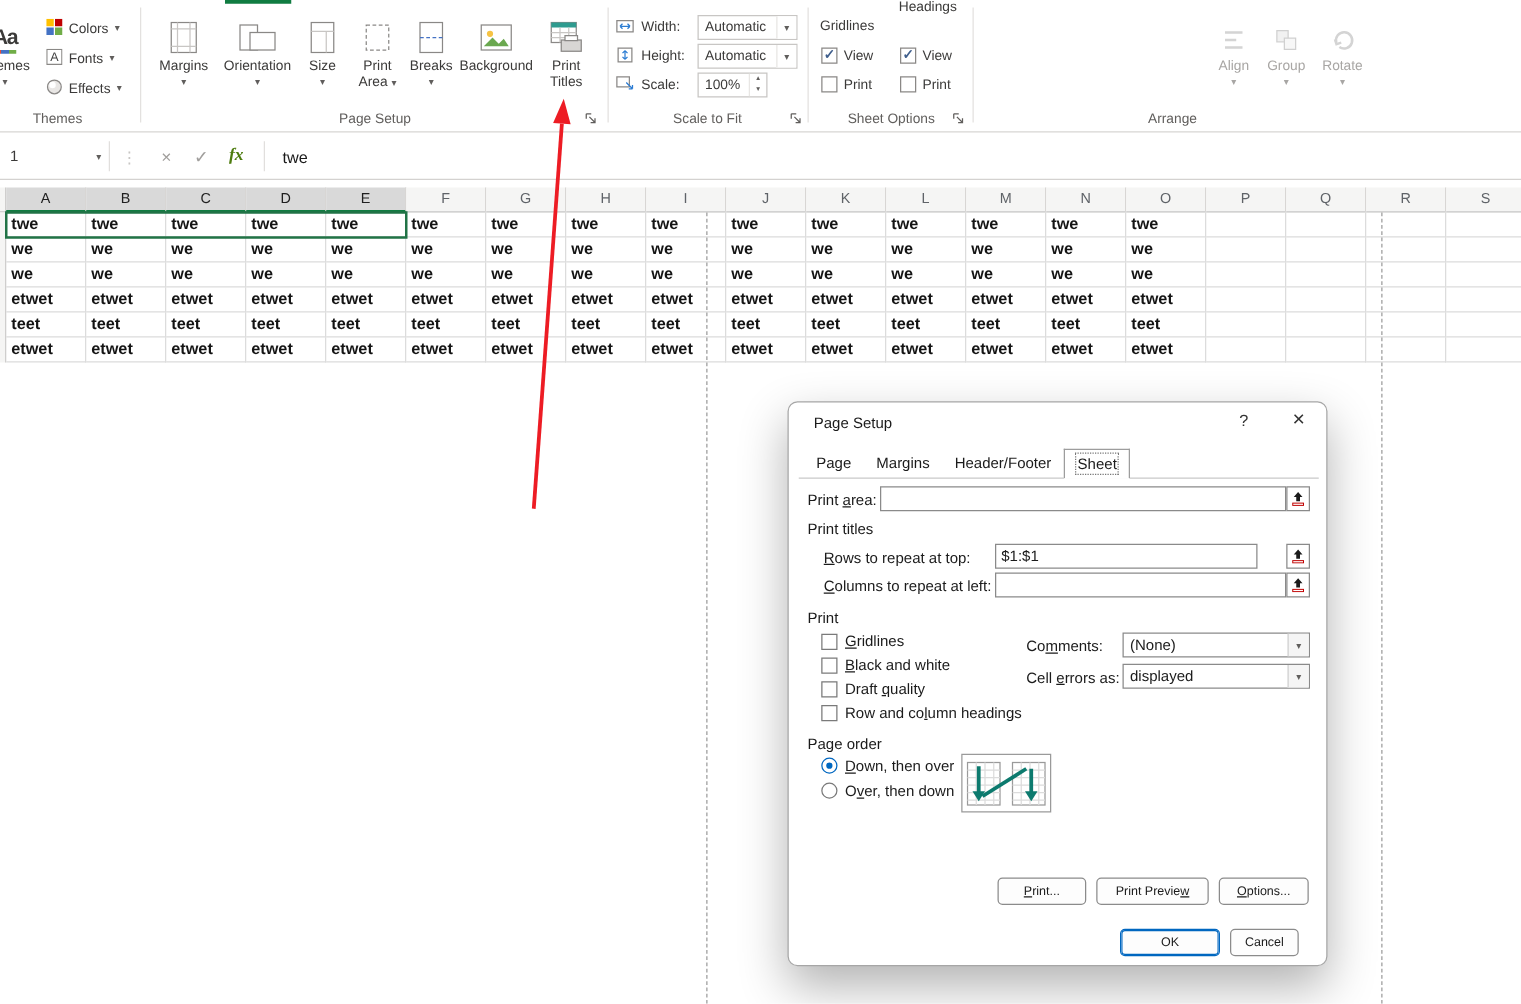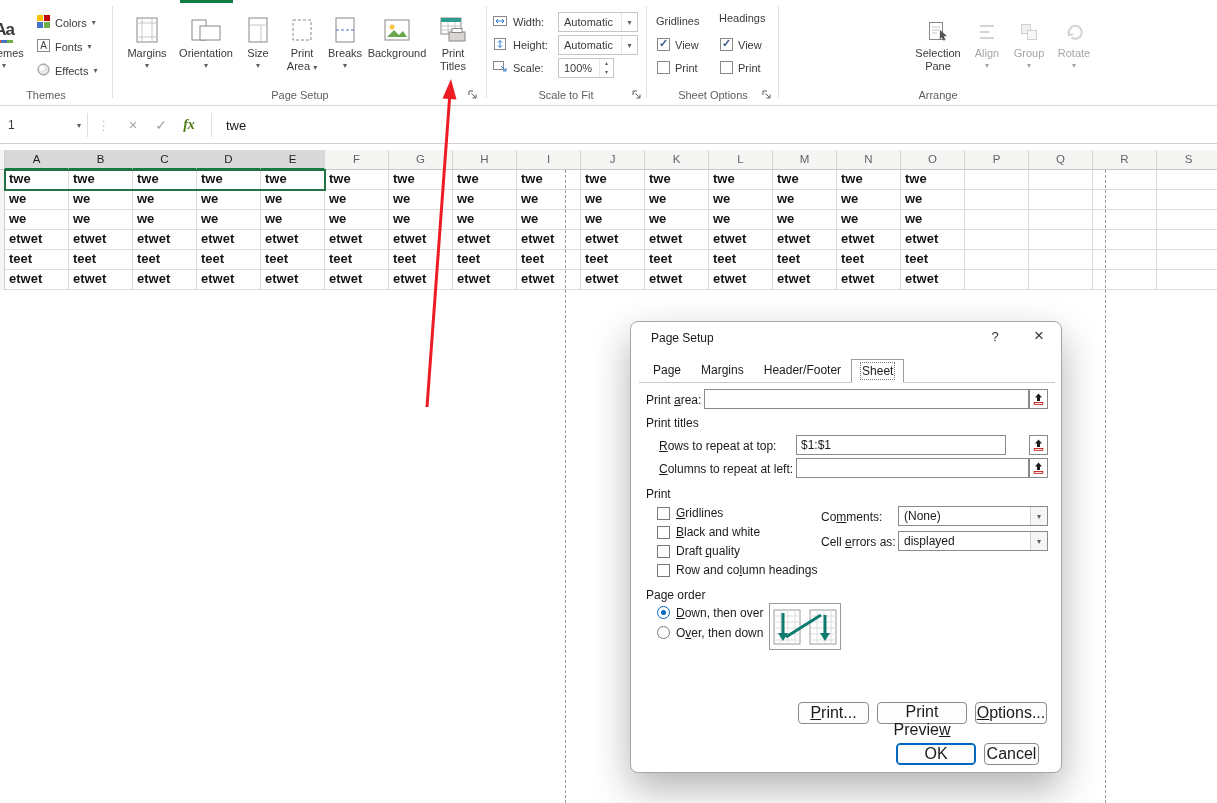"Headings" div.soh { top: 12px -> 0 }
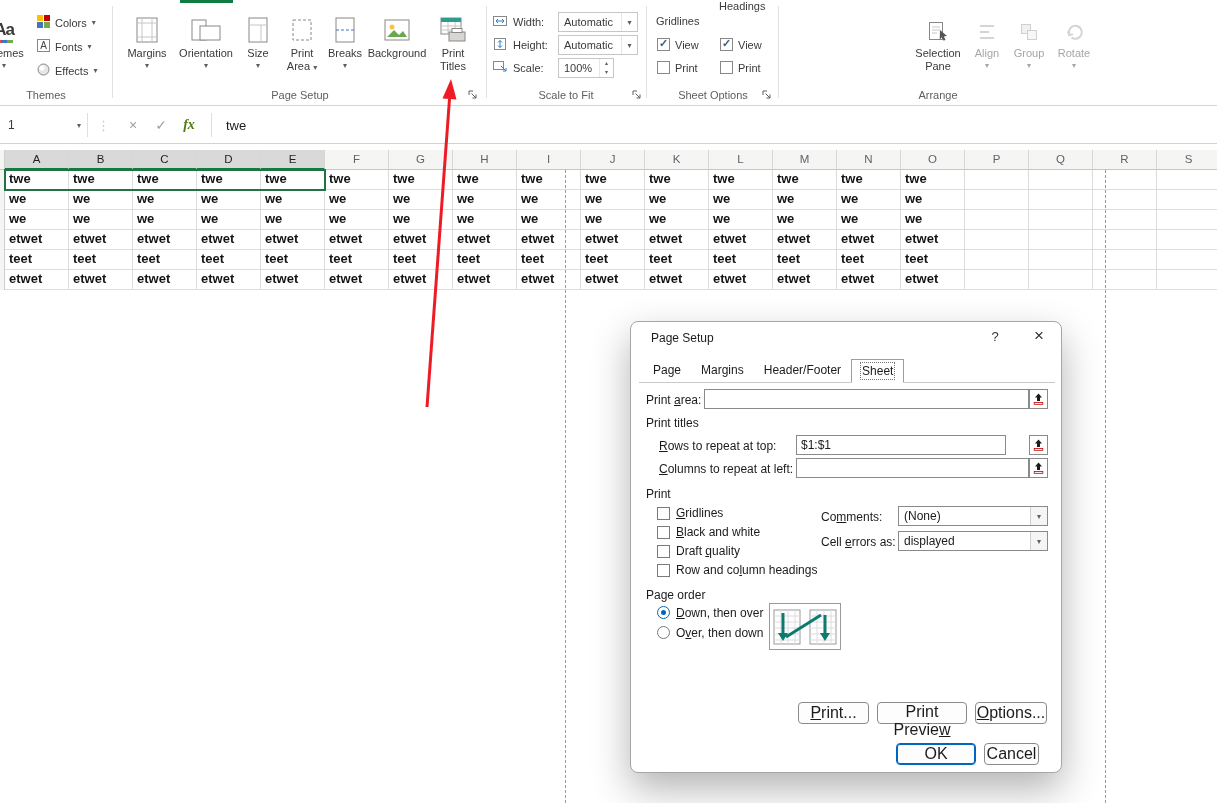"Selection Pane" div.bigbtn { html: <div> <div> <svg> <rect></rect> <path></path> <path></path> </svg> </div> <div><span>Selection Pane</span></div> </div> -> none }
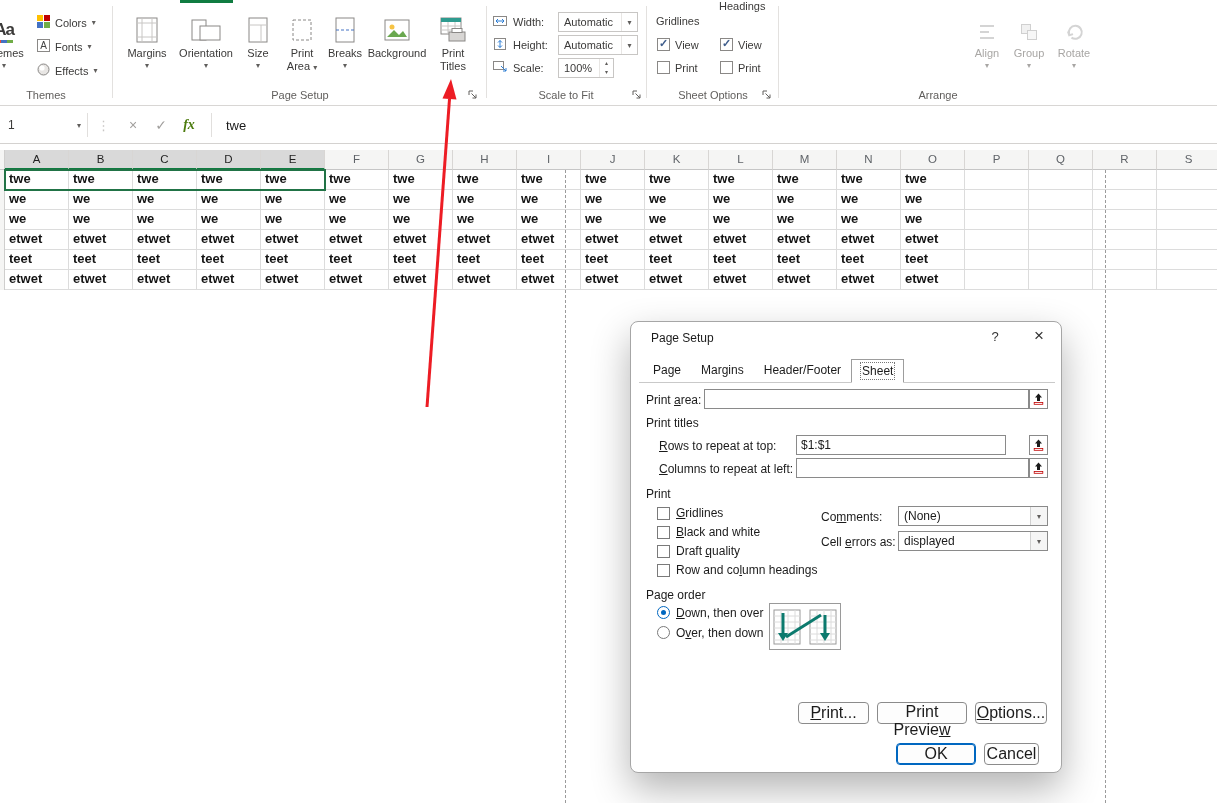"Print..." .dbtn { font-size: 16px -> 10px }
